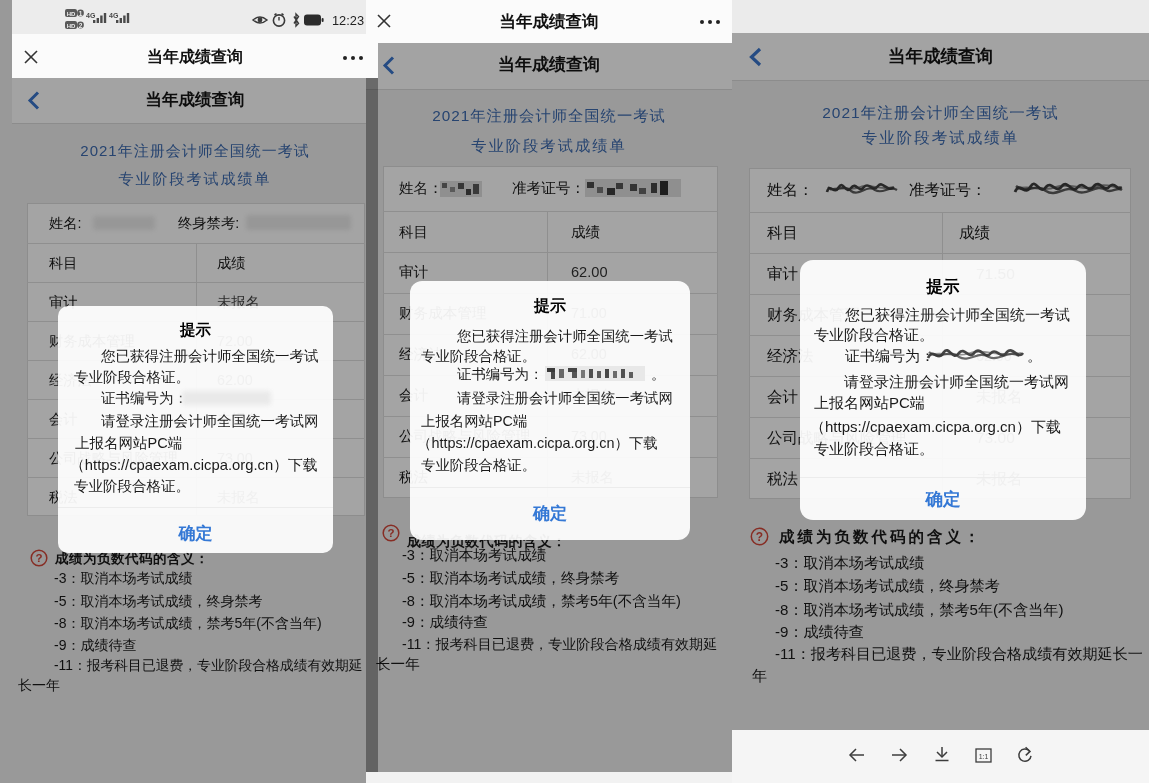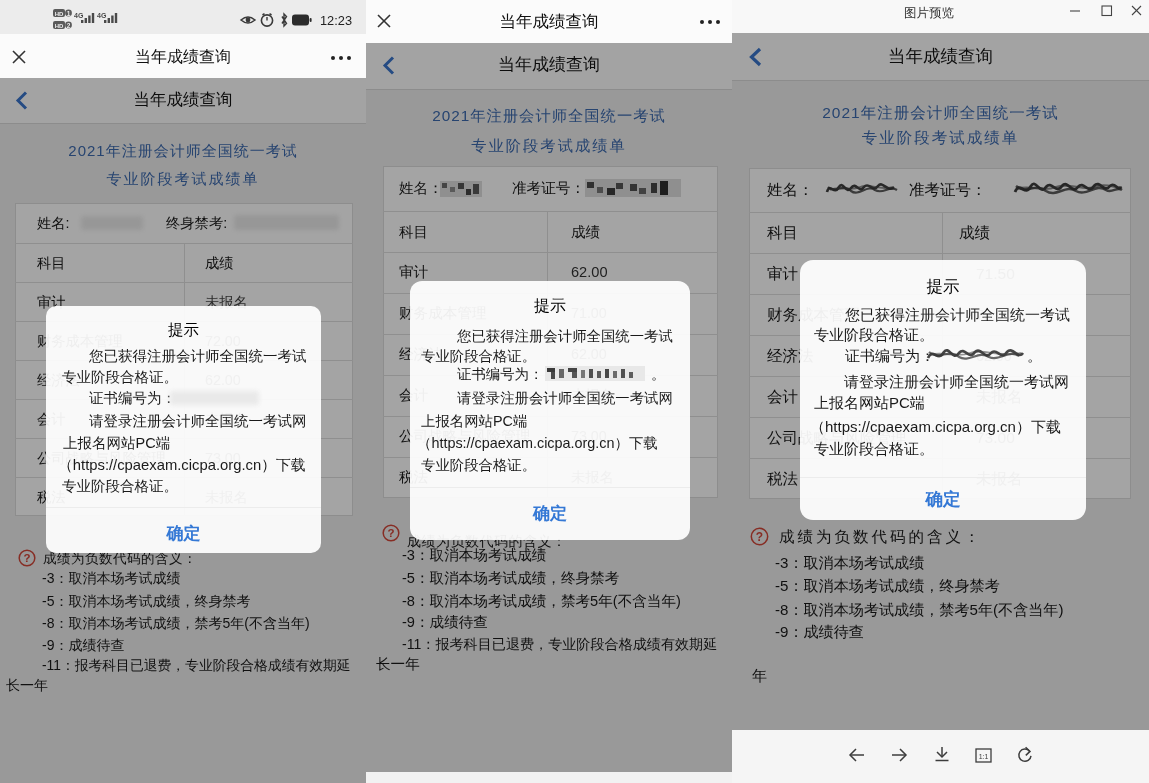"12:23" div.panel { left: 0 -> 12px }
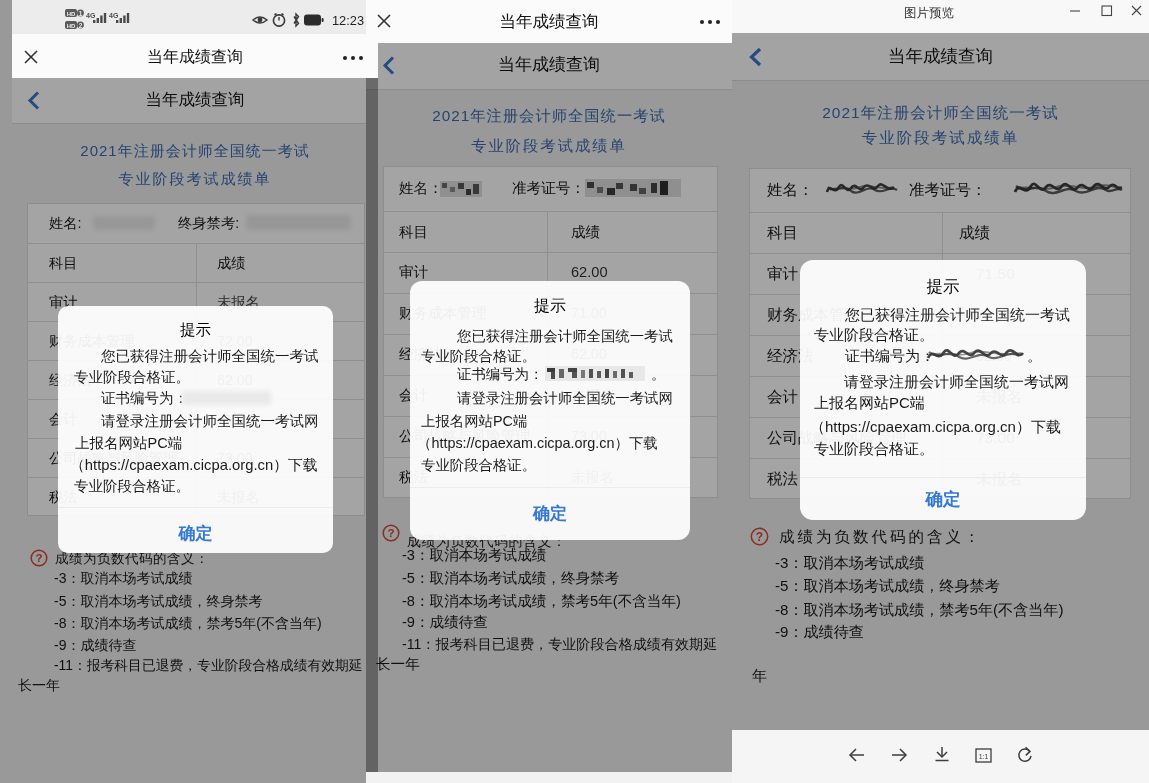"当年成绩查询" .b { font-weight: normal -> bold }
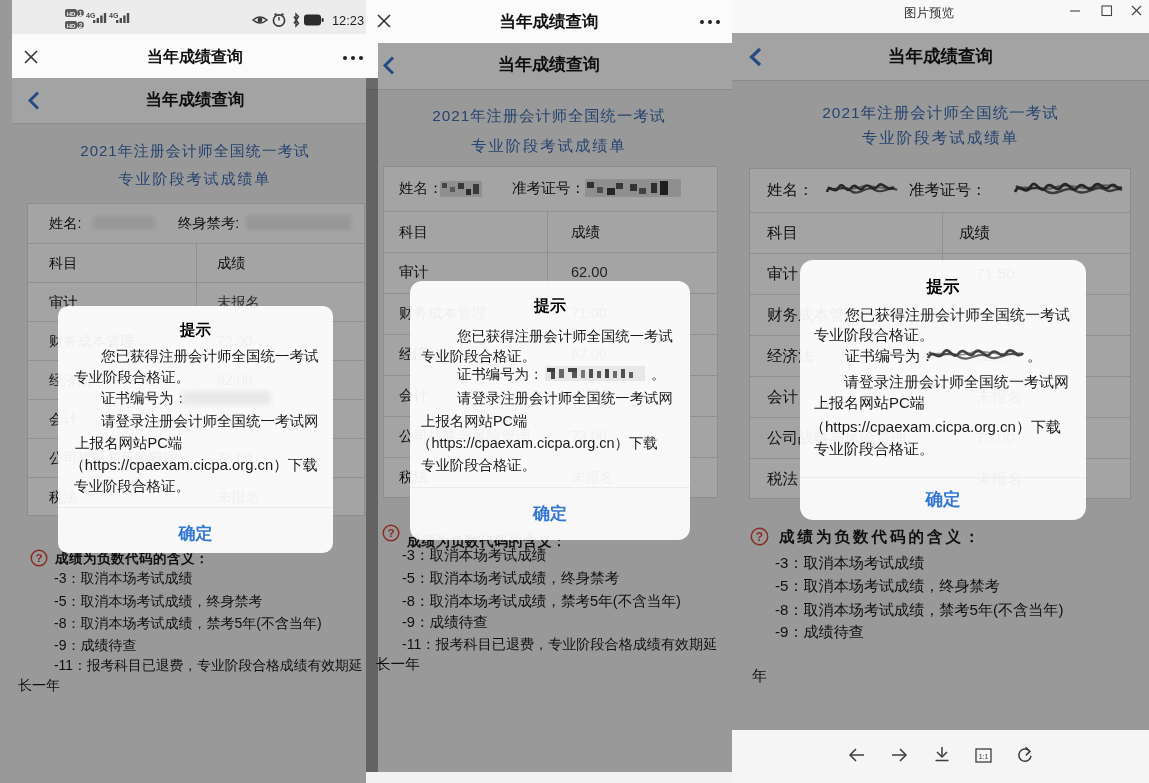"图片预览" div.ab { html: <div> <div>图片预览</div> <svg> <line></line> <rect></rect> <line></line> <line></line> </svg> </div> -> none }
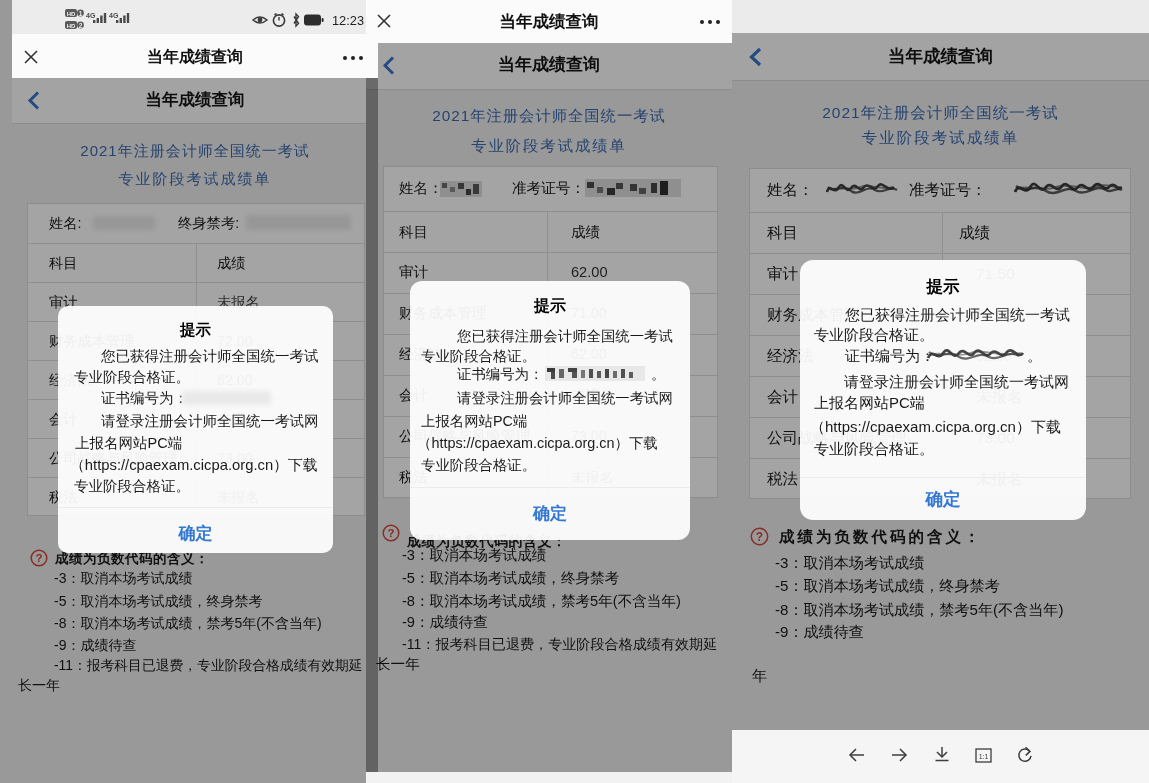"-11：报考科目已退费，专业阶段合格成绩有效期延长一" div.t { html: none -> <div>-11：报考科目已退费，专业阶段合格成绩有效期延长一</div> }
